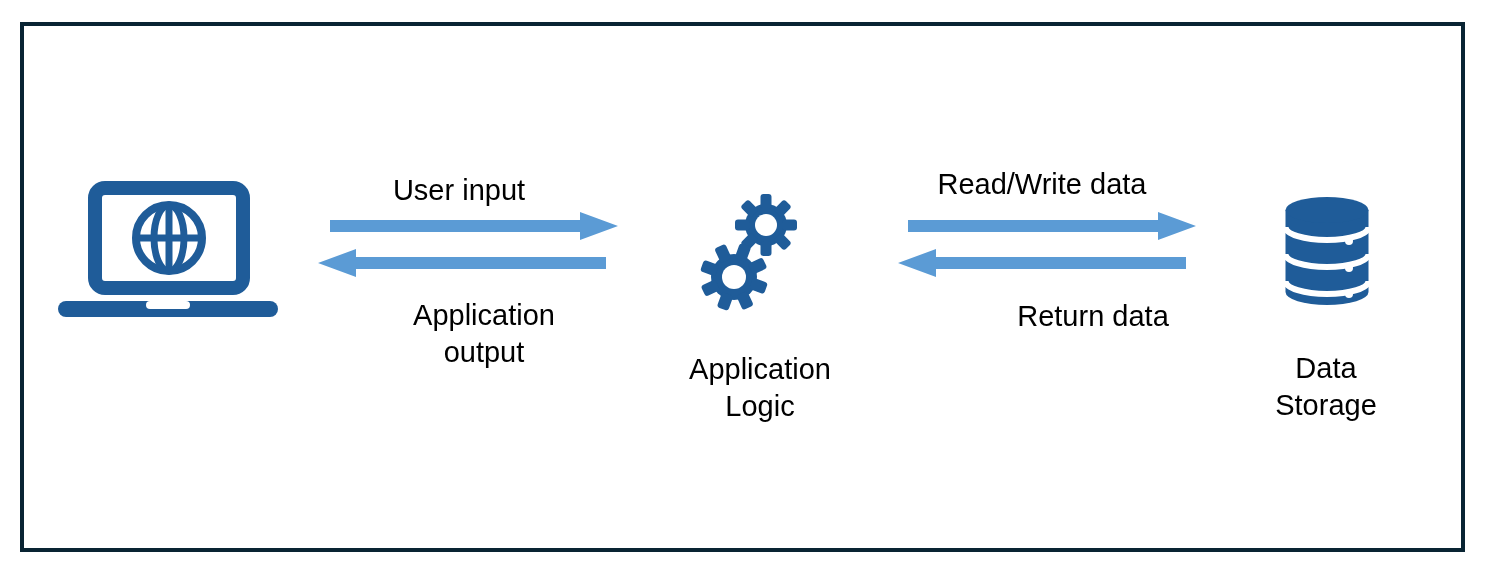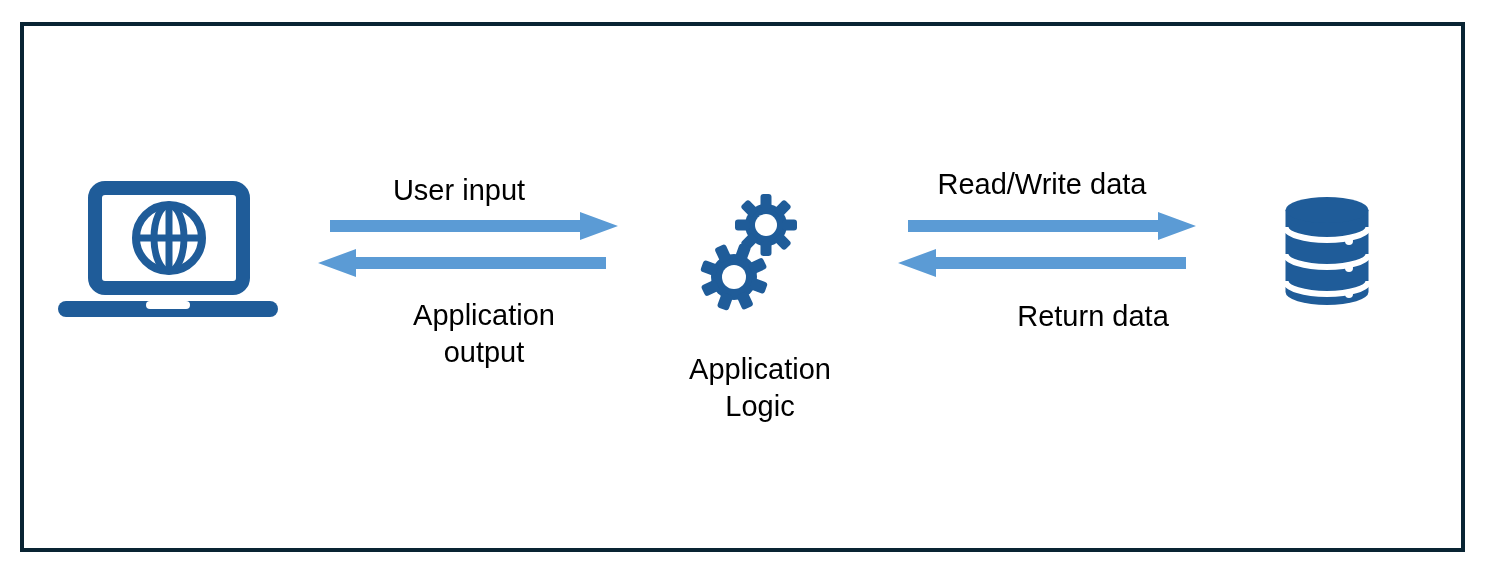"Data" div.label { html: none -> <div>Data Storage</div> }
